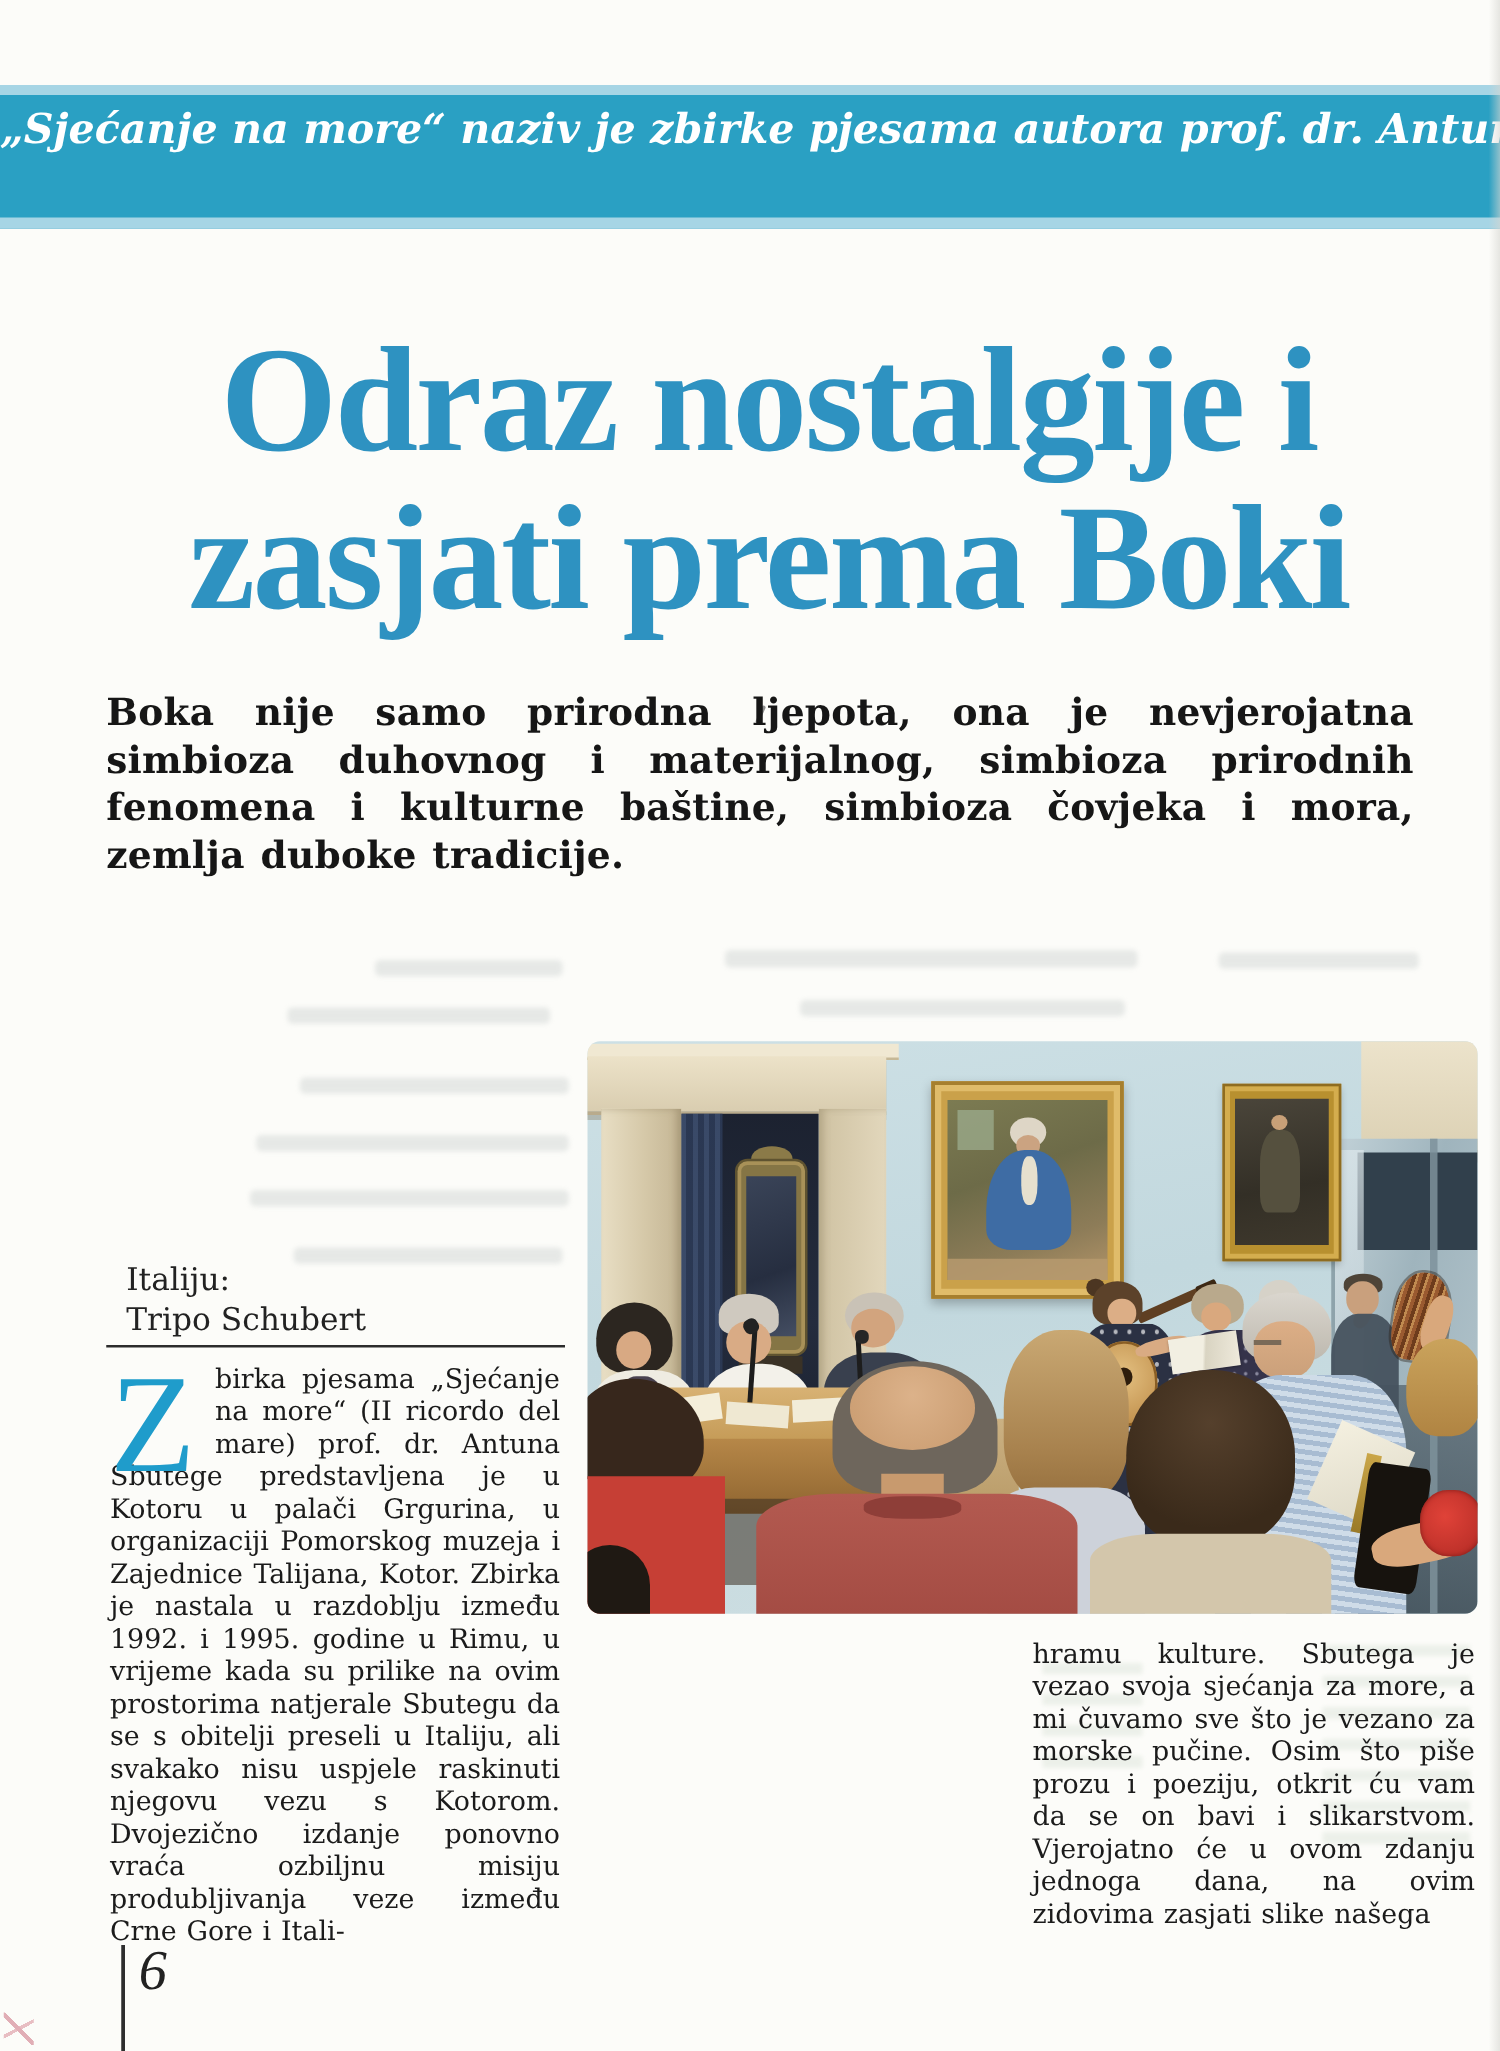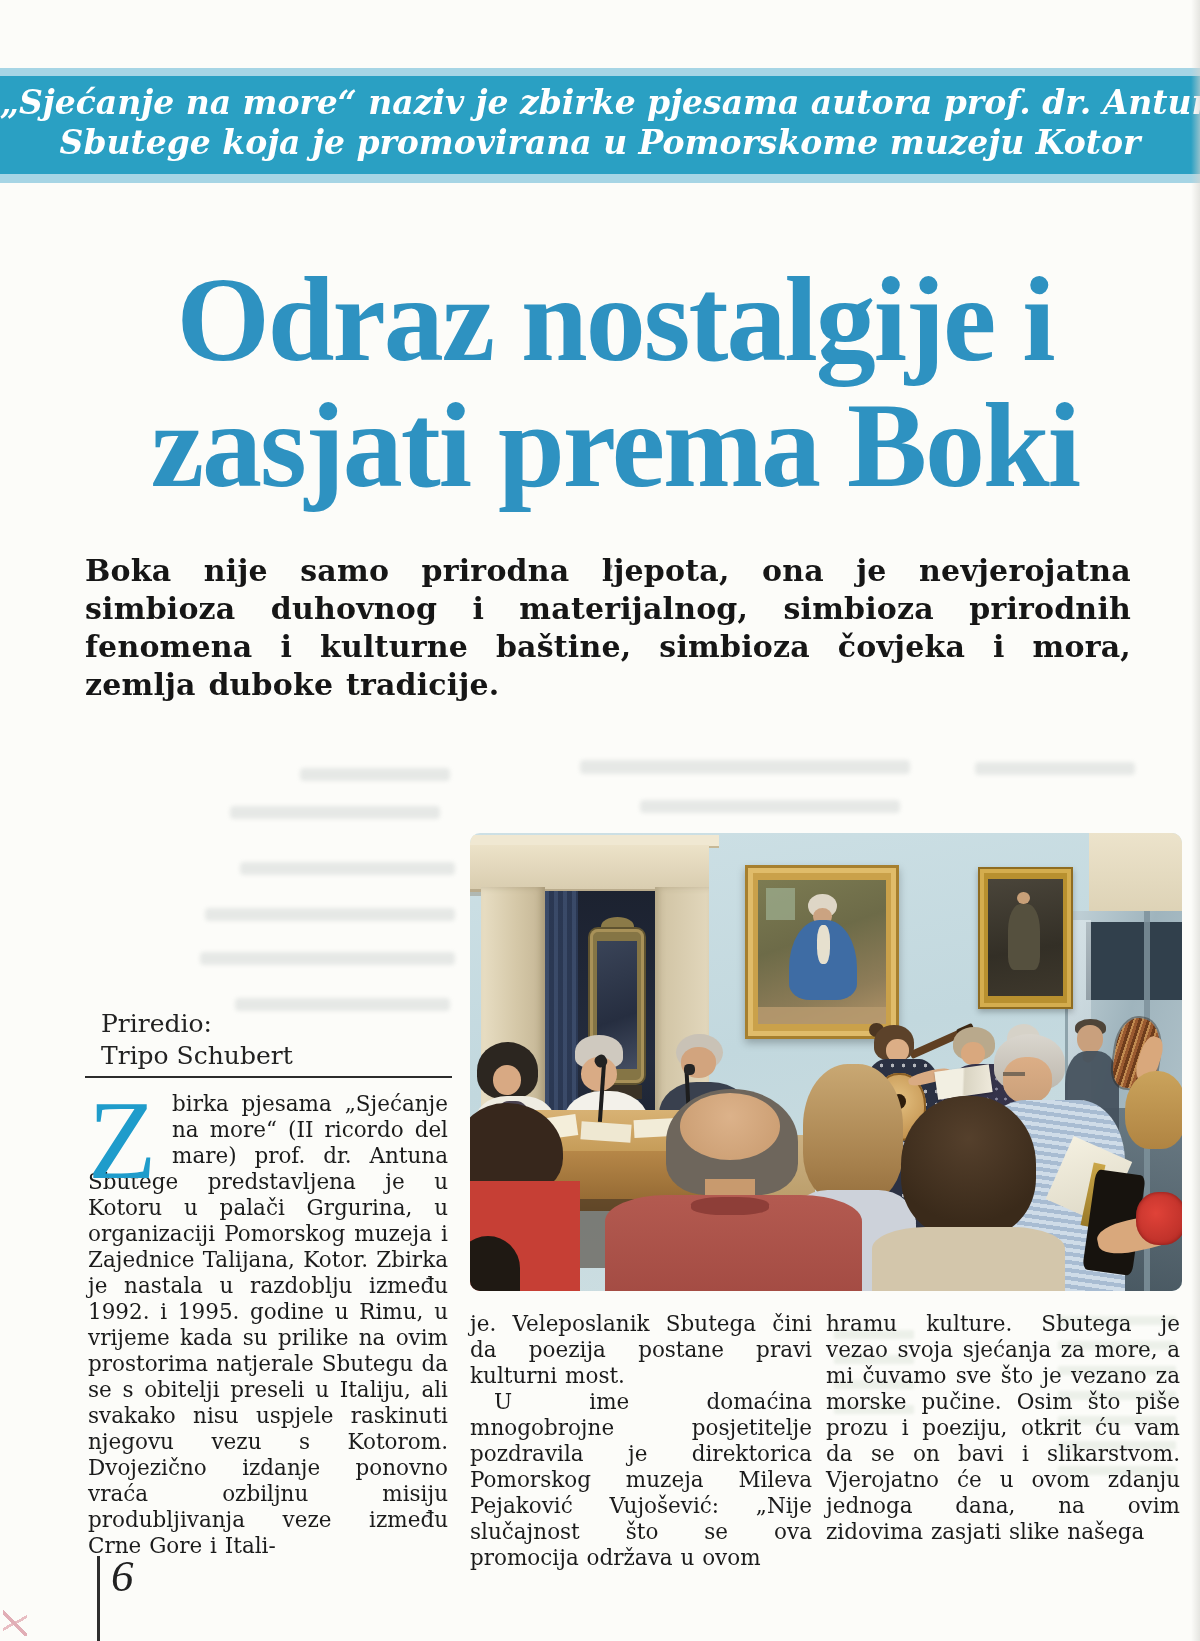"Sbutege koja je promovirana u" div { html: <div>Sbutege koja je promovirana u Pomorskome muzeju Kotor</div> -> none }
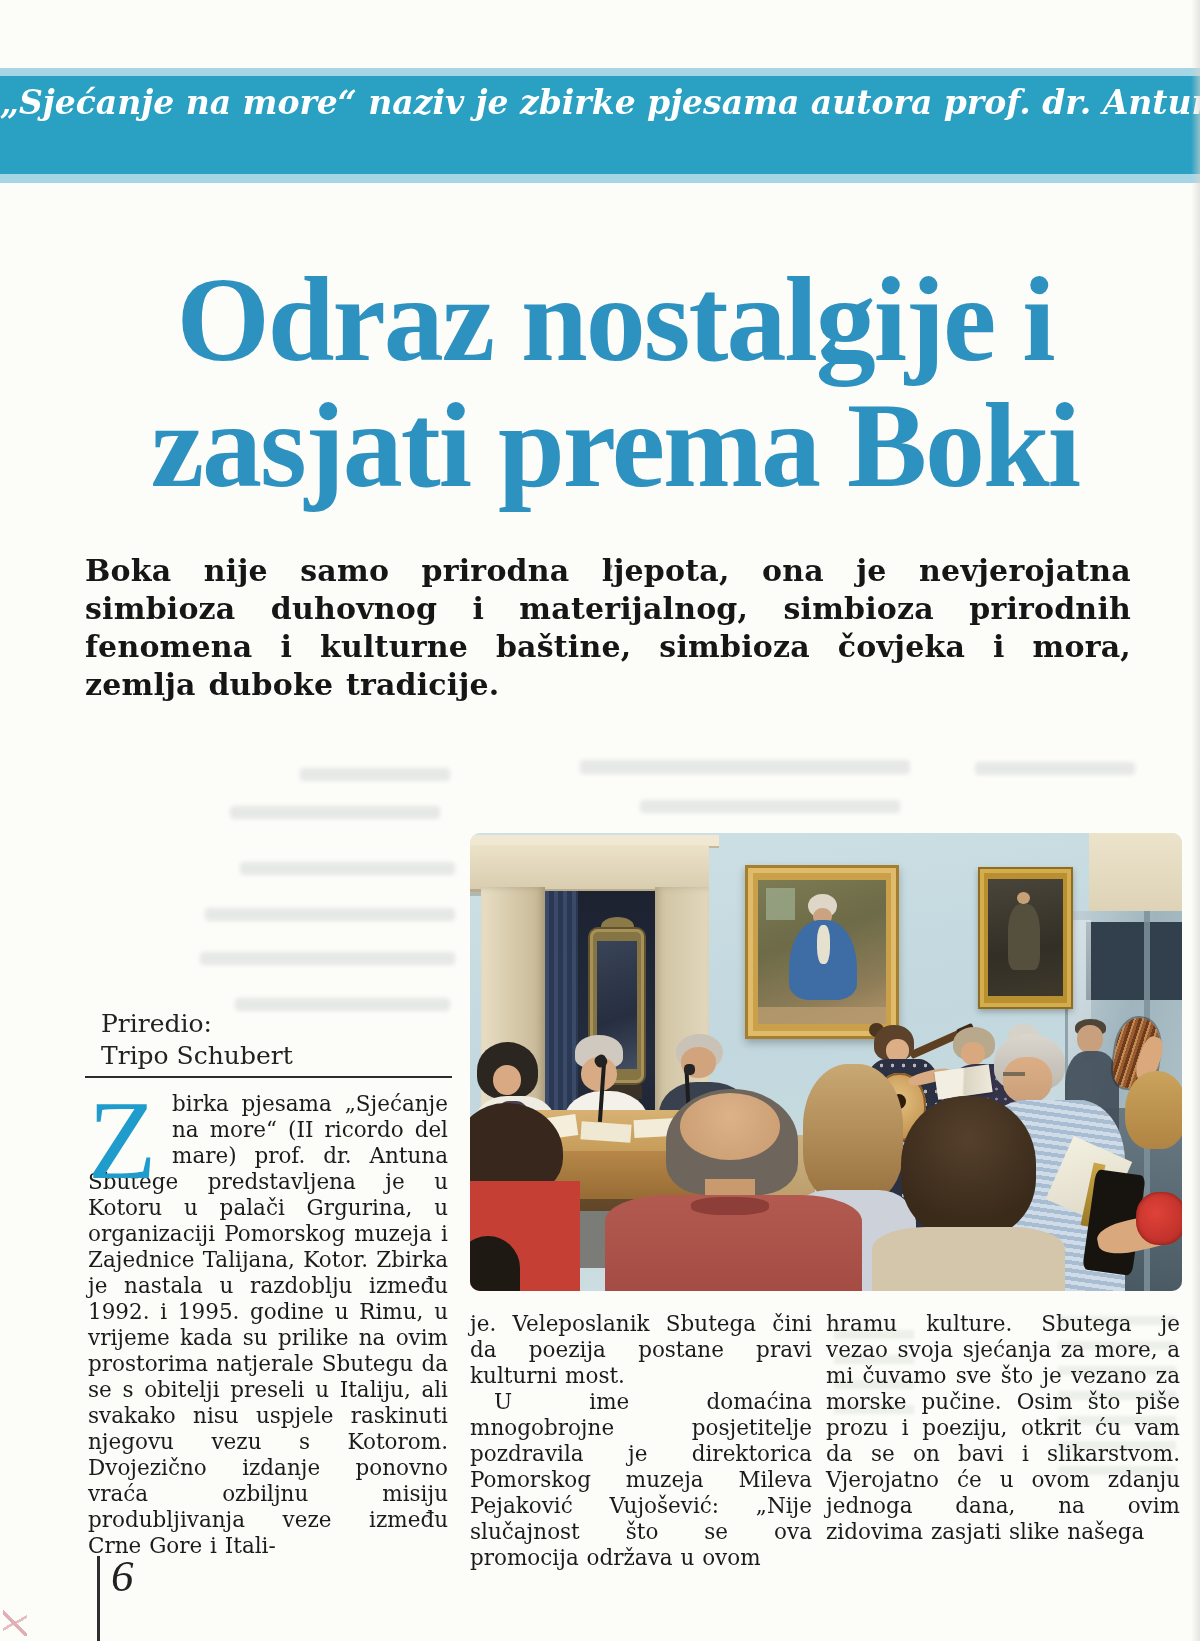"Priredio:" div { text: Priredio -> Italiju }
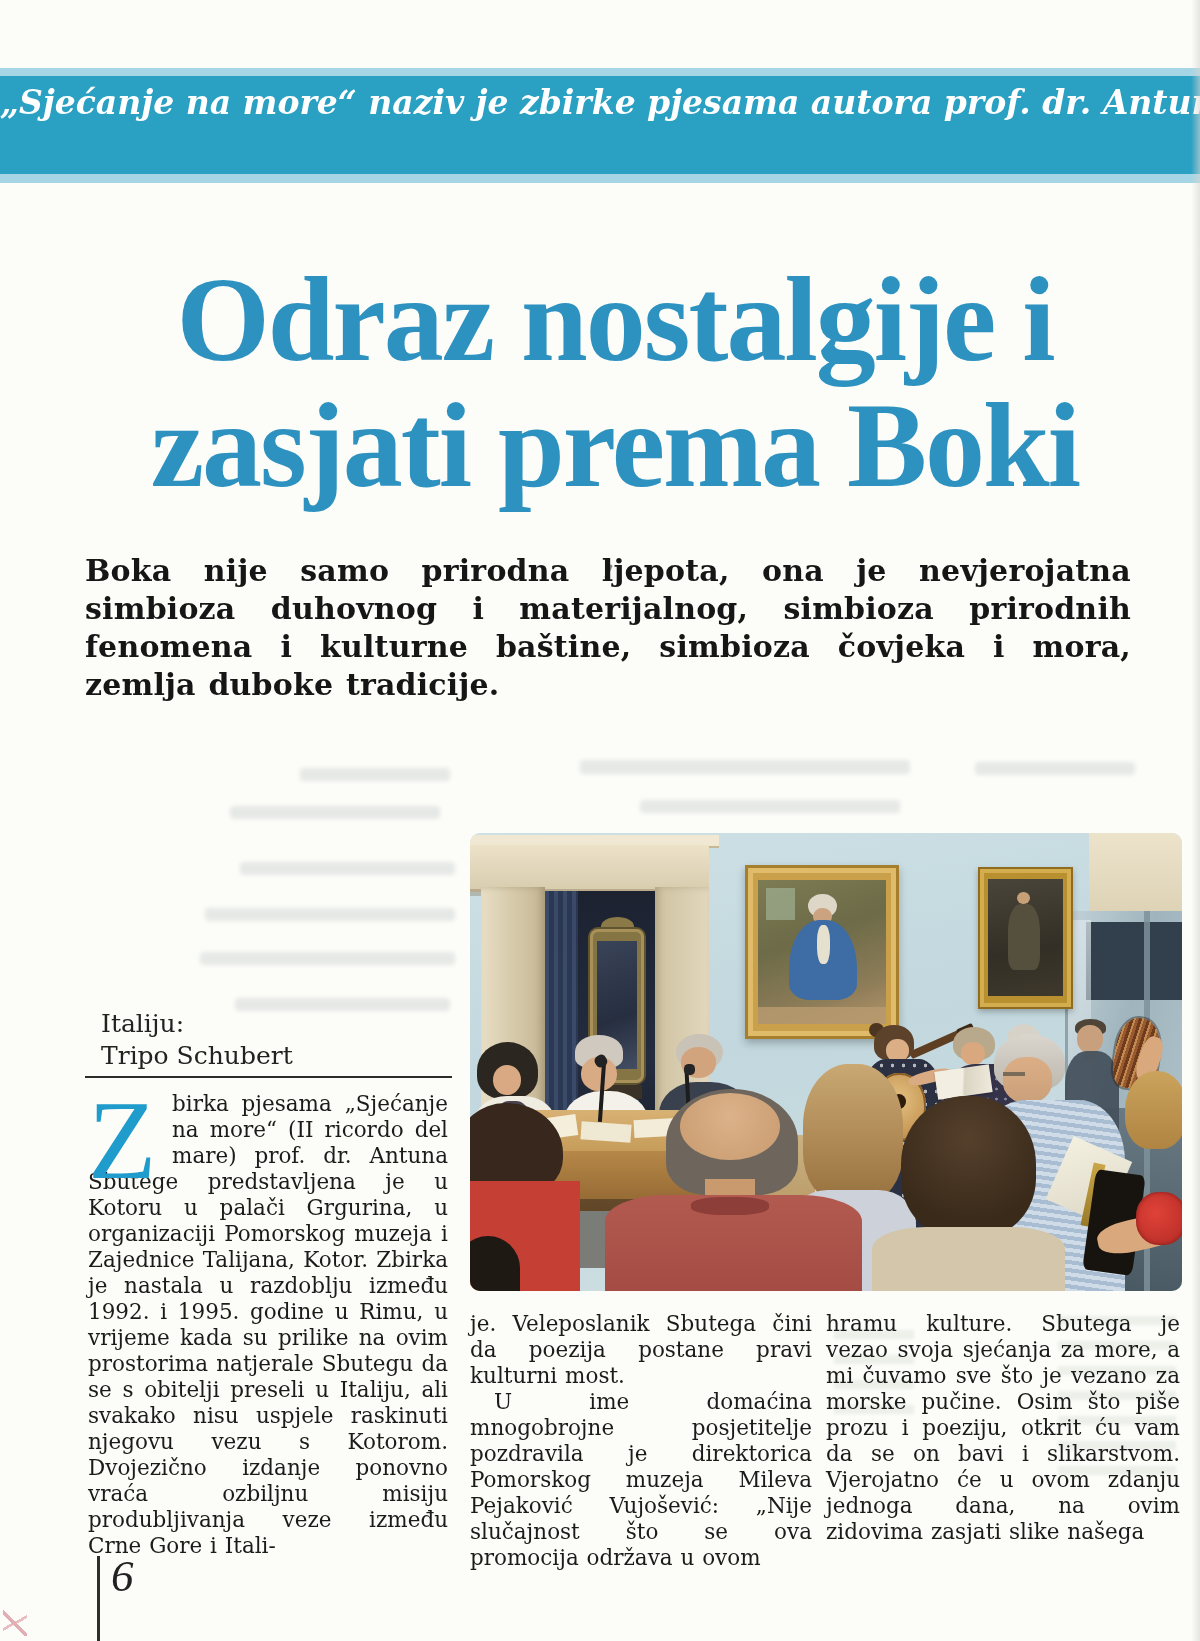"je. Veleposlanik Sbutega čini da" div.col { html: <div> <p>je. Veleposlanik Sbutega čini da poezija postane pravi kulturni most.</p> <p>U ime domaćina mnogobrojne posjetitelje pozdravila je direktorica Pomorskog muzeja Mileva Pejaković Vujošević: „Nije slučajnost što se ova promocija održava u ovom</p> </div> -> none }
